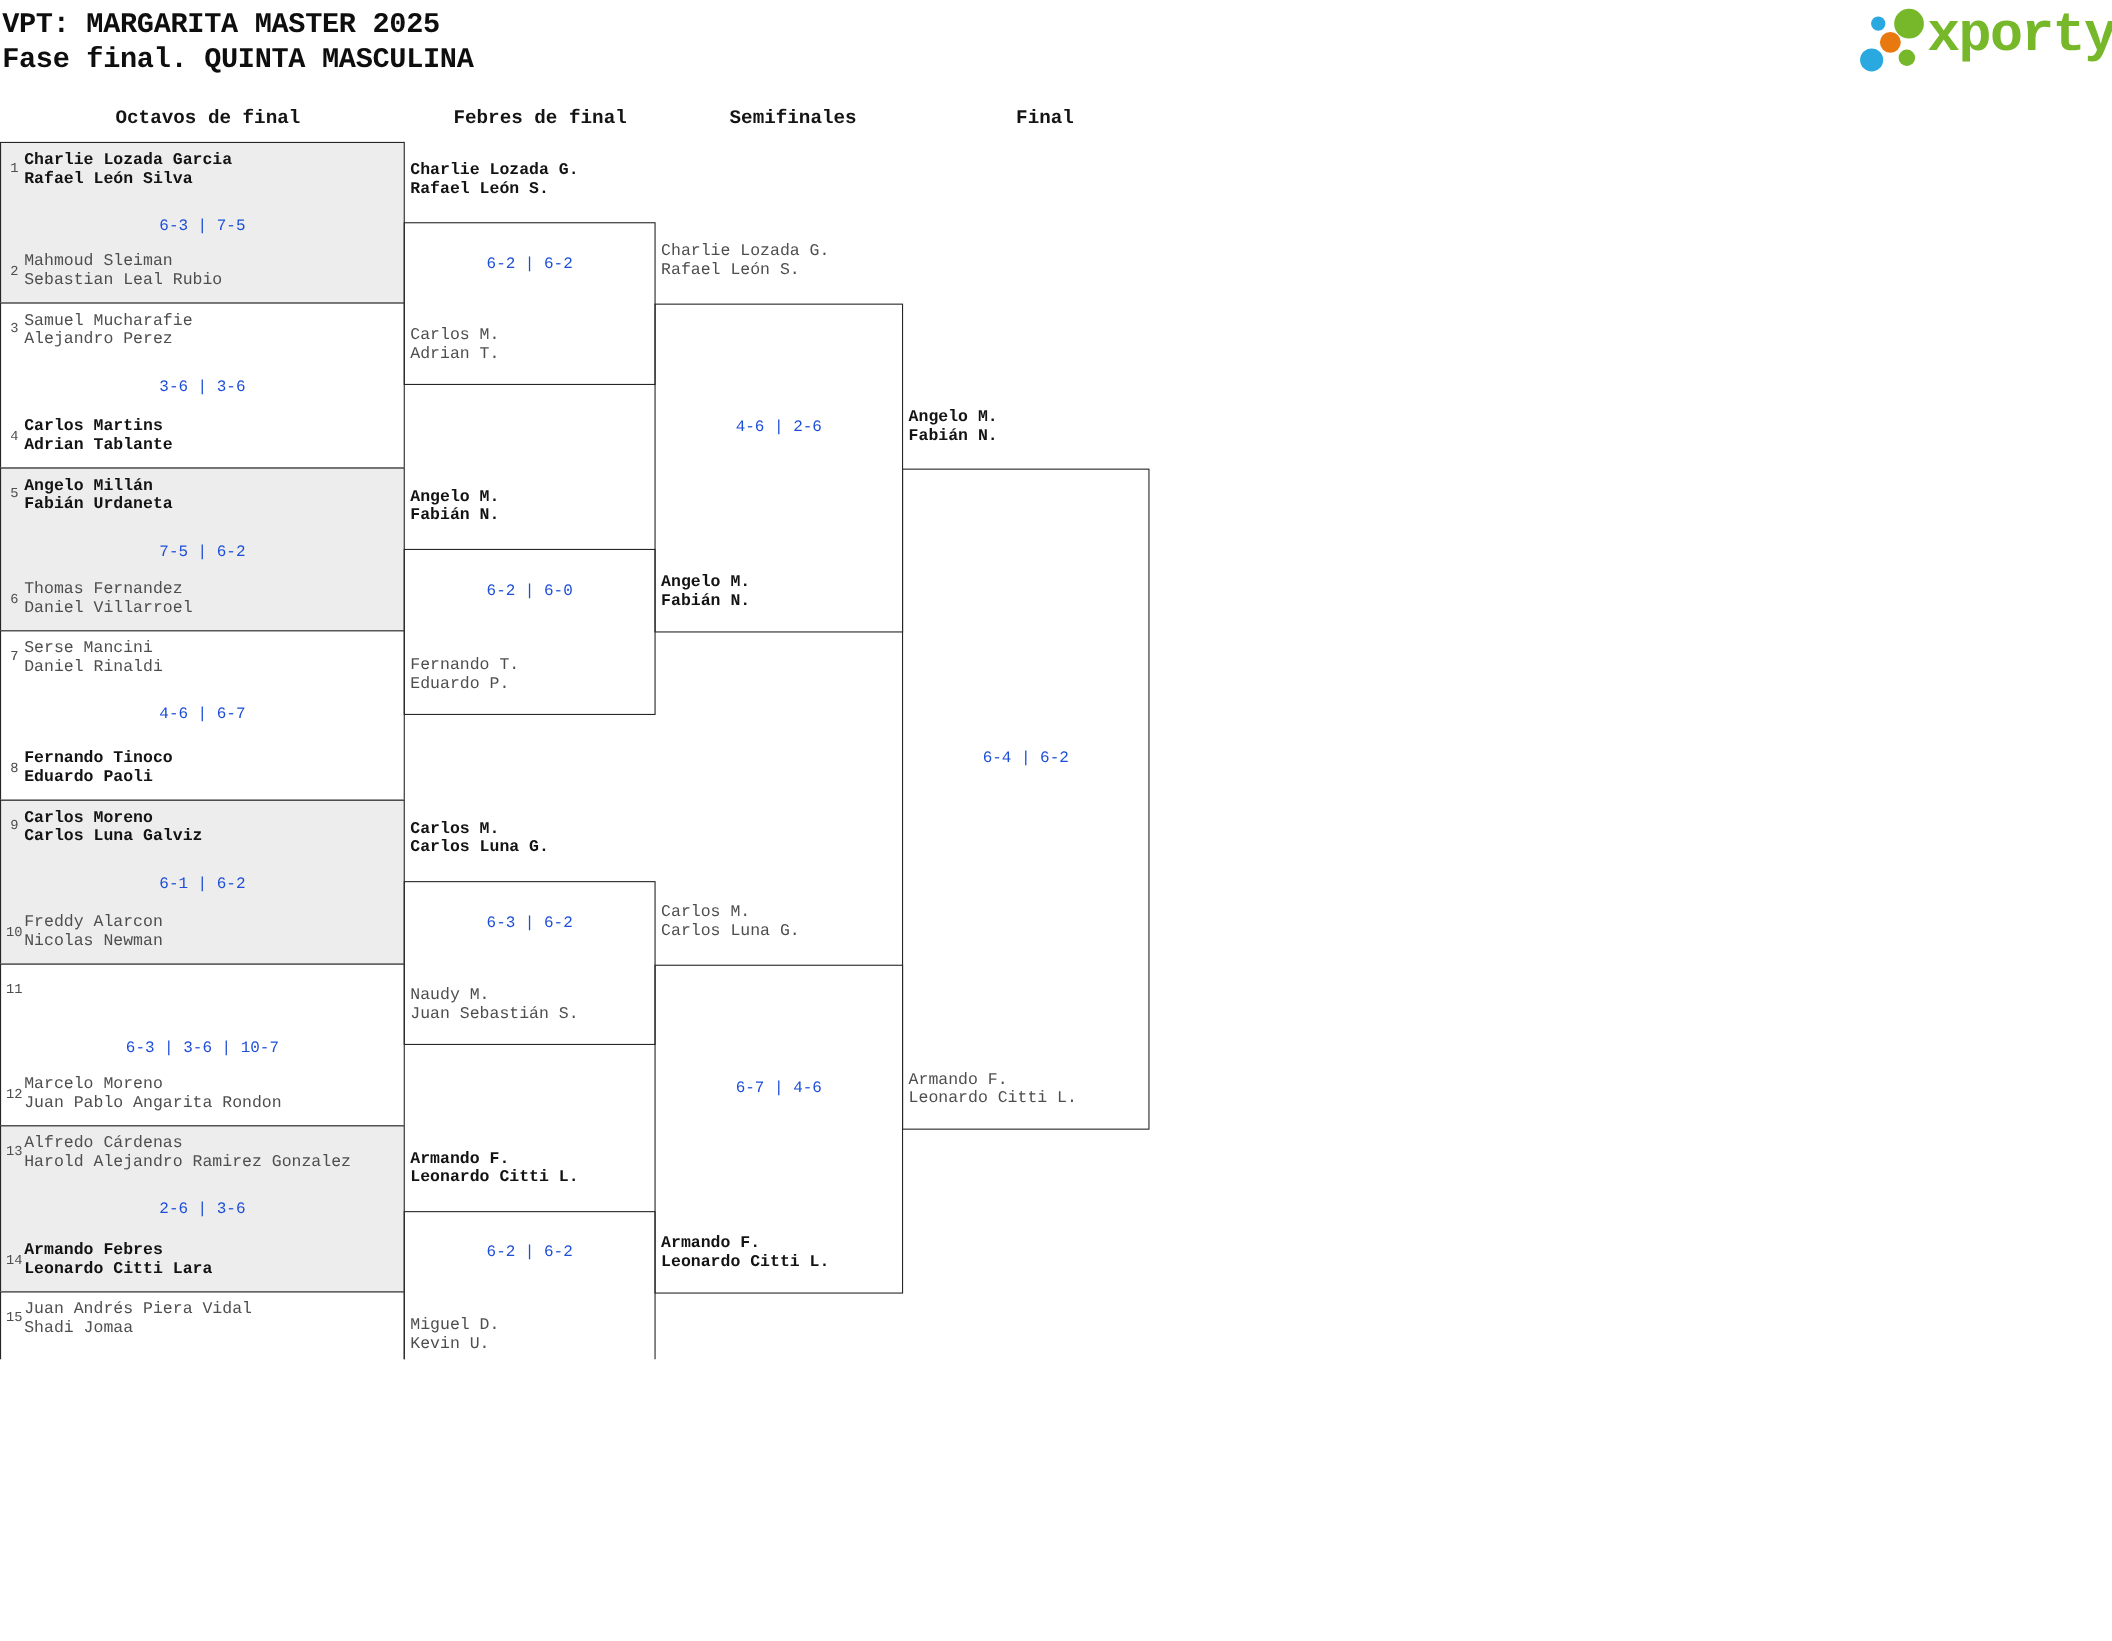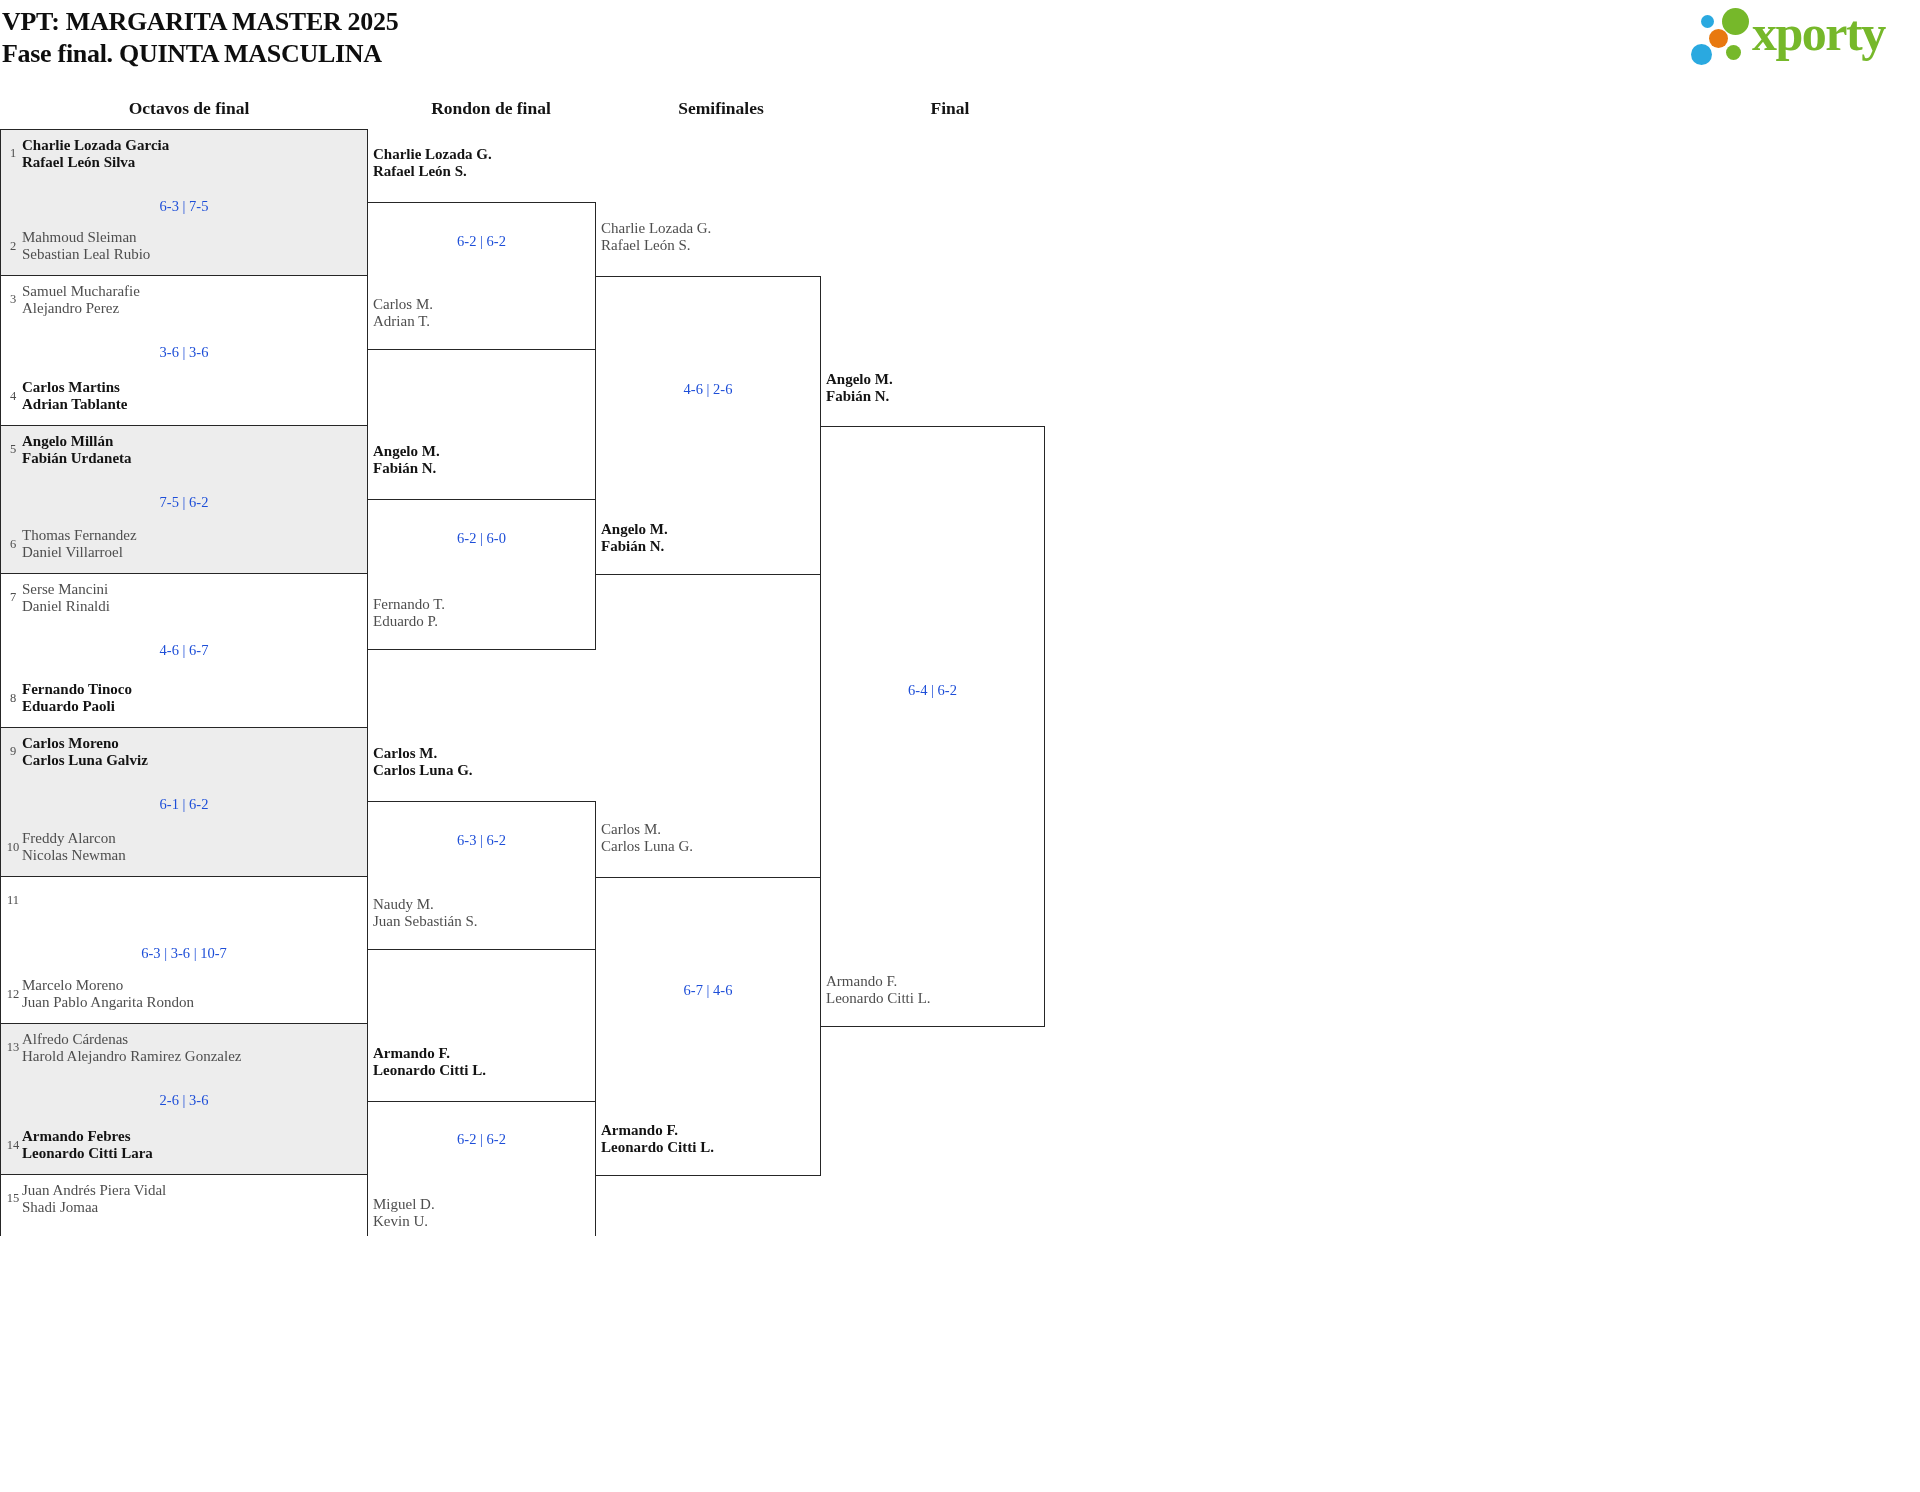"VPT: MARGARITA MASTER 2025" .page { font-family: Liberation Serif, serif -> Liberation Mono, monospace }
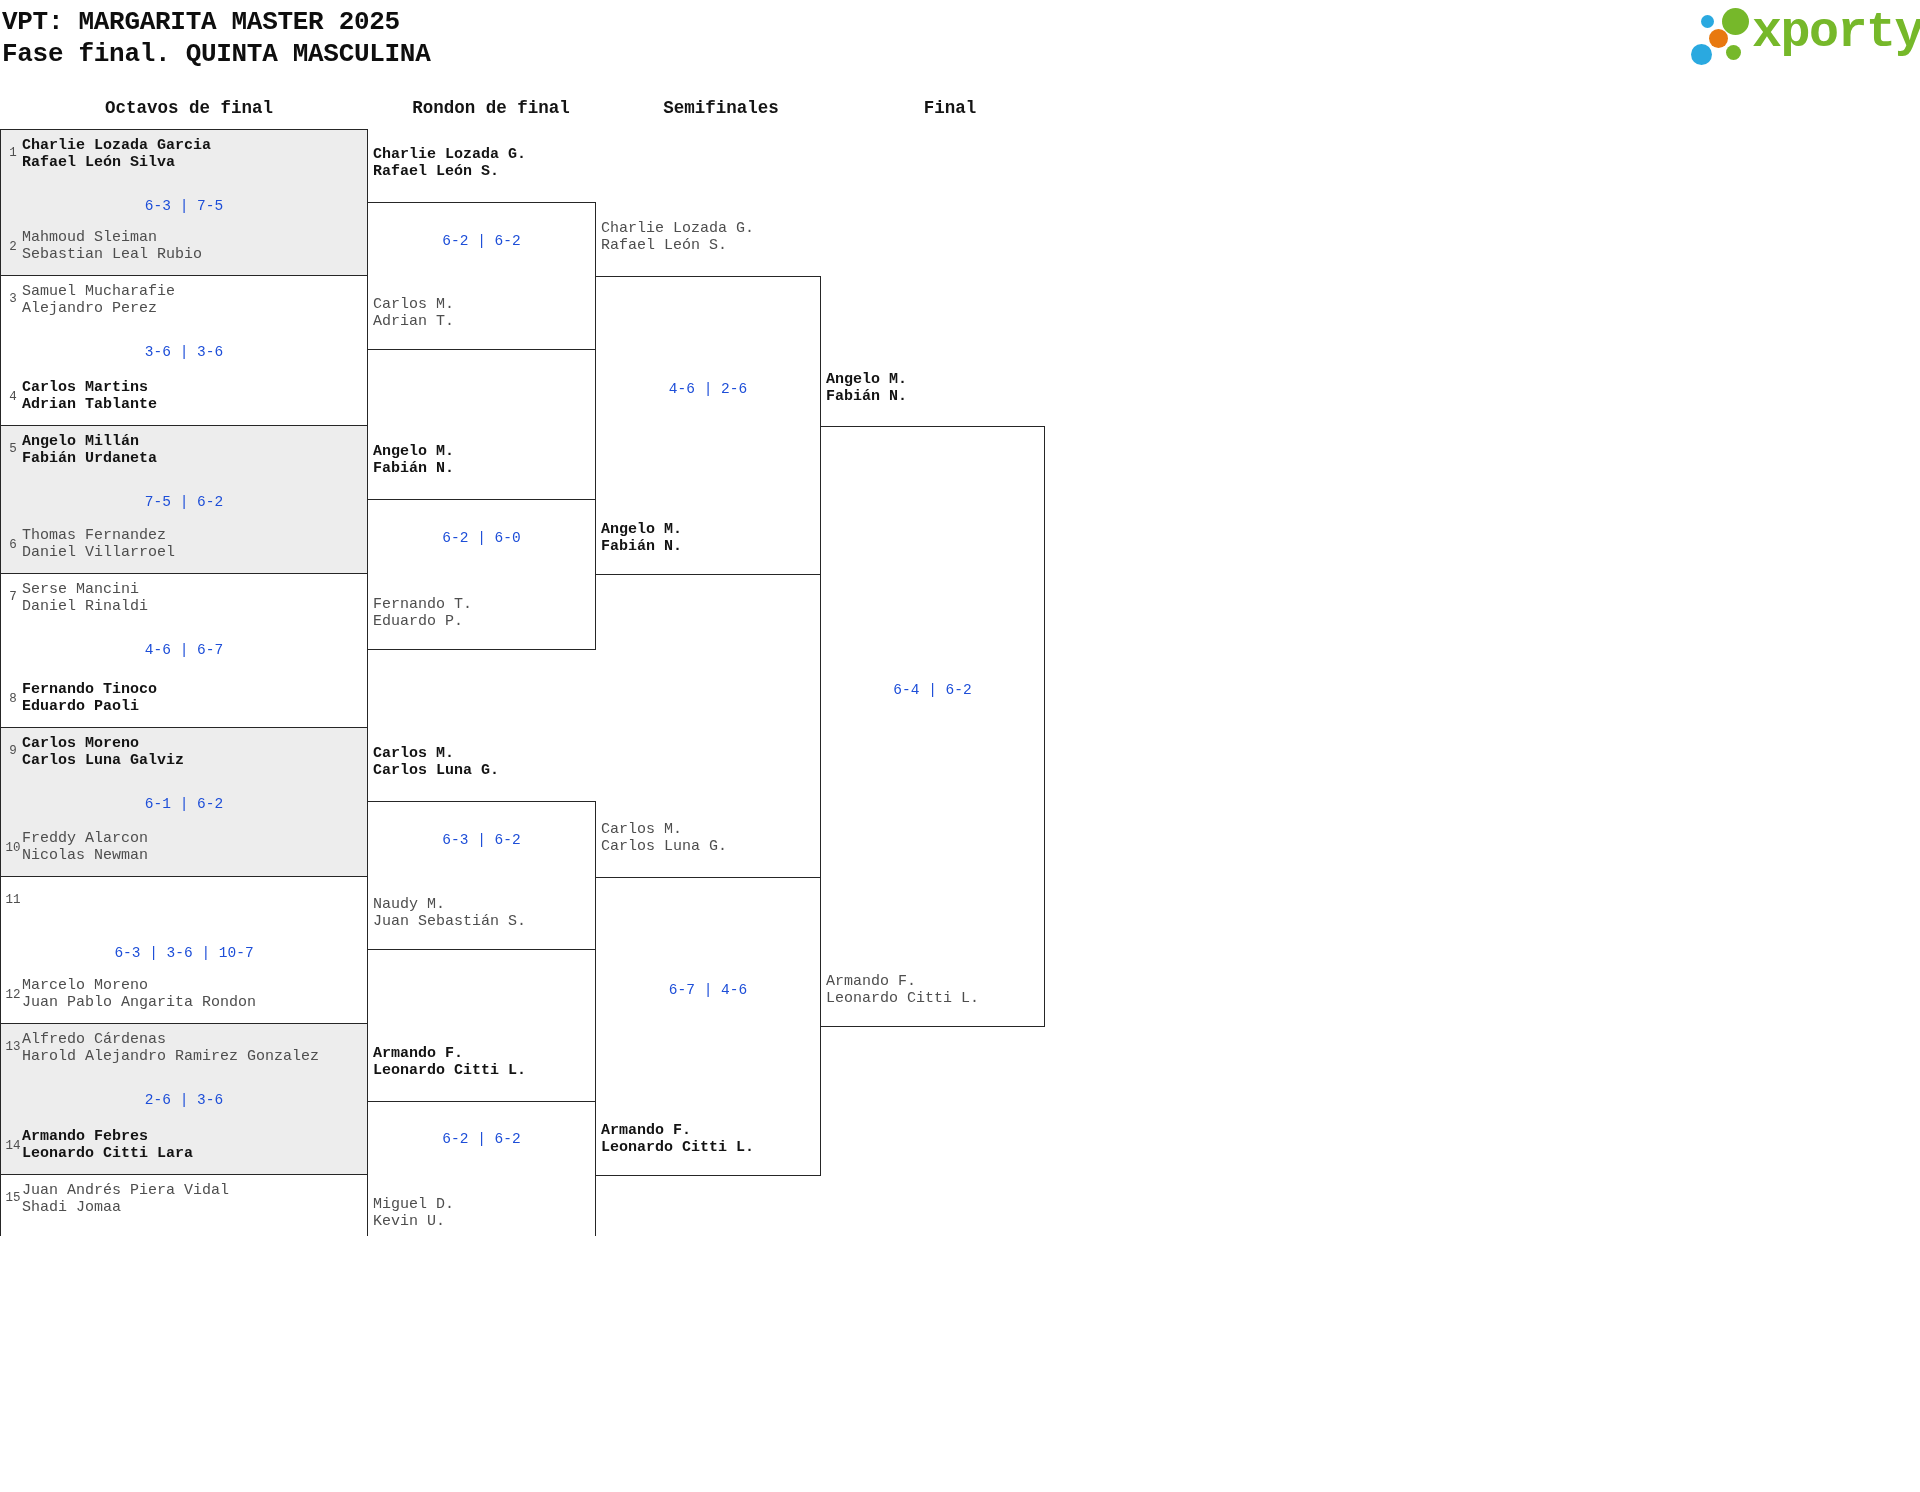"Rondon de final" div.rh { text: Rondon -> Febres }
